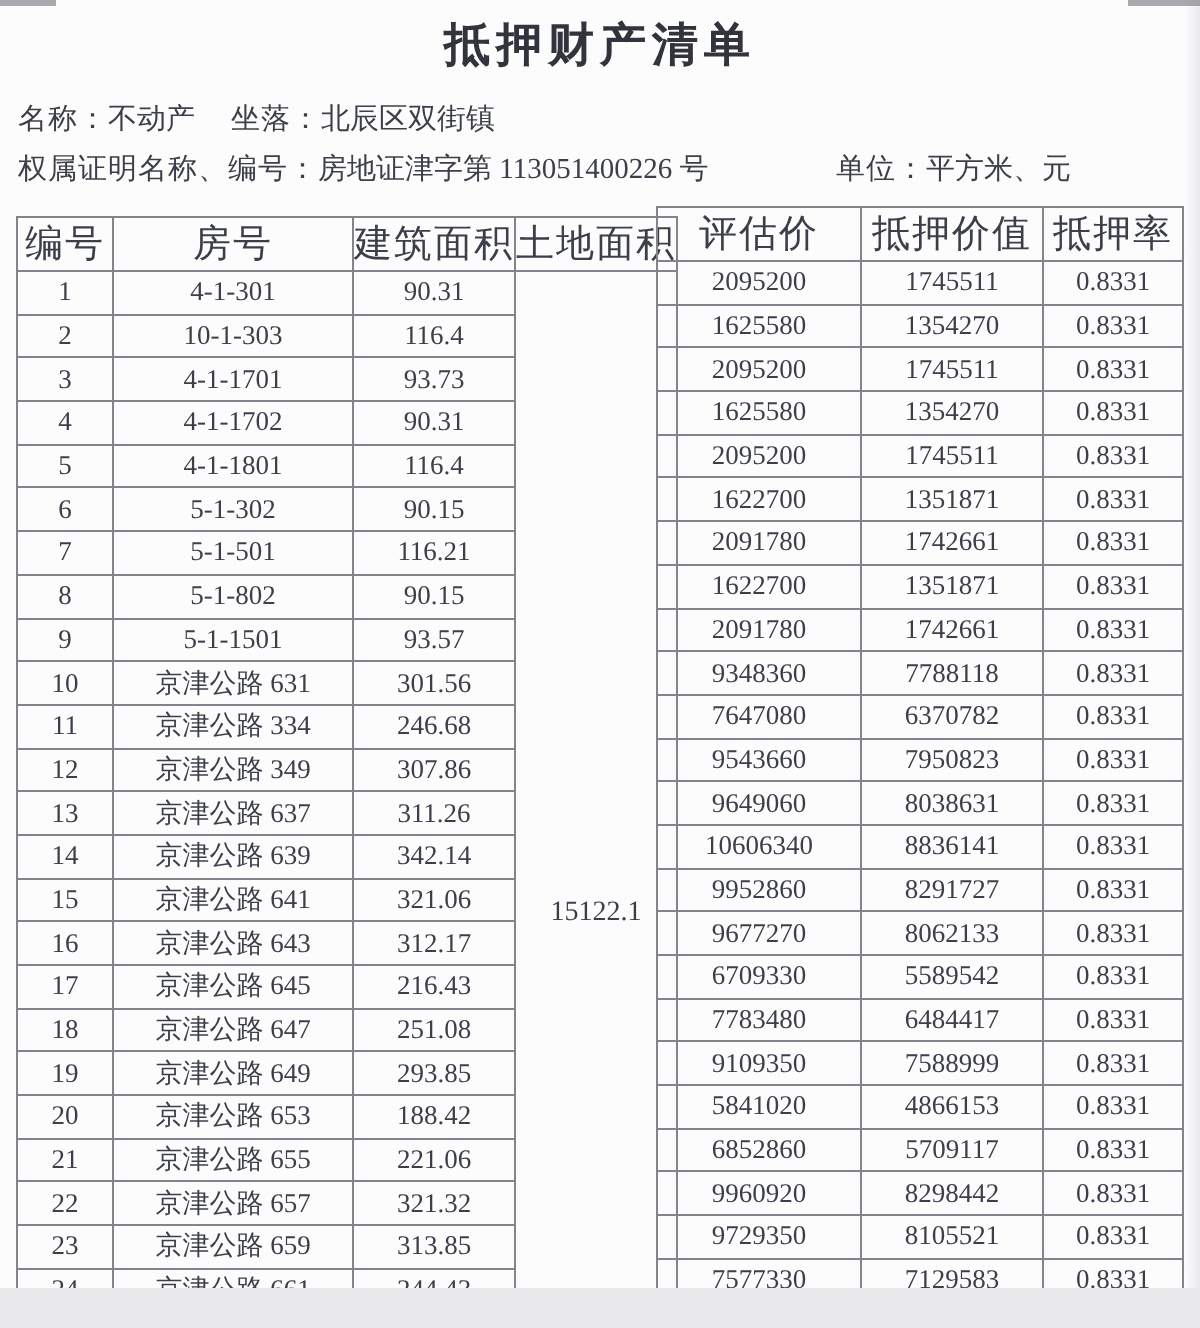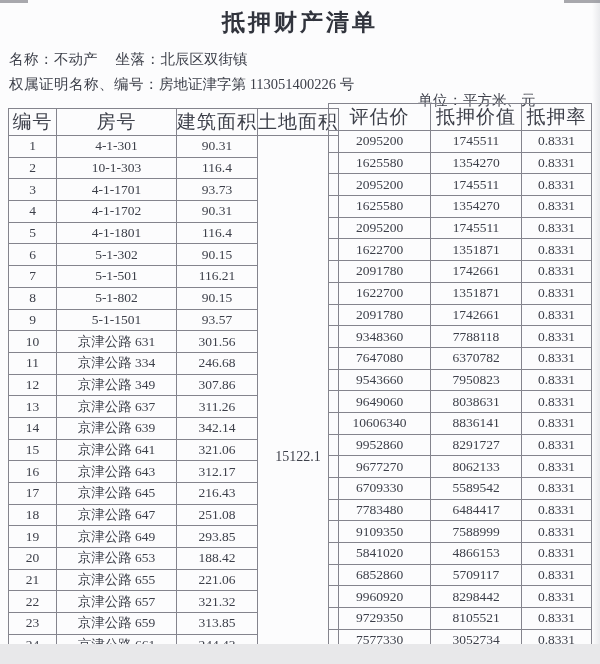"单位：平方米、元" .meta-unit { margin-top: 16px -> none }
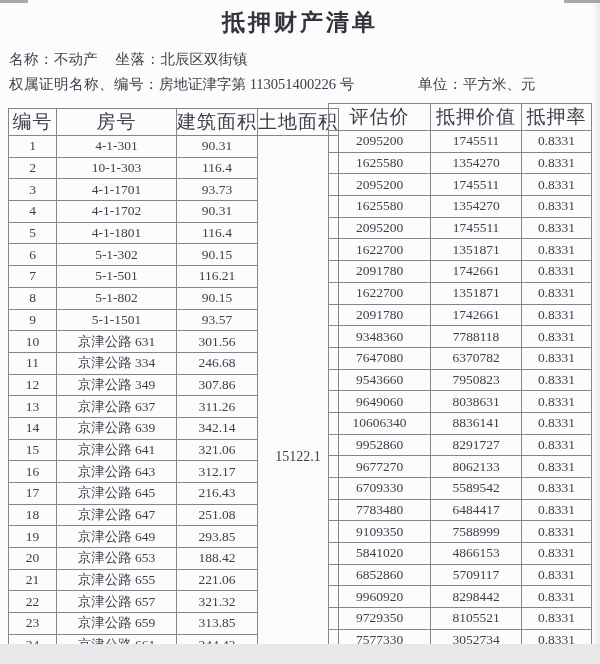"3052734" td { text: 3052734 -> 7129583 }
